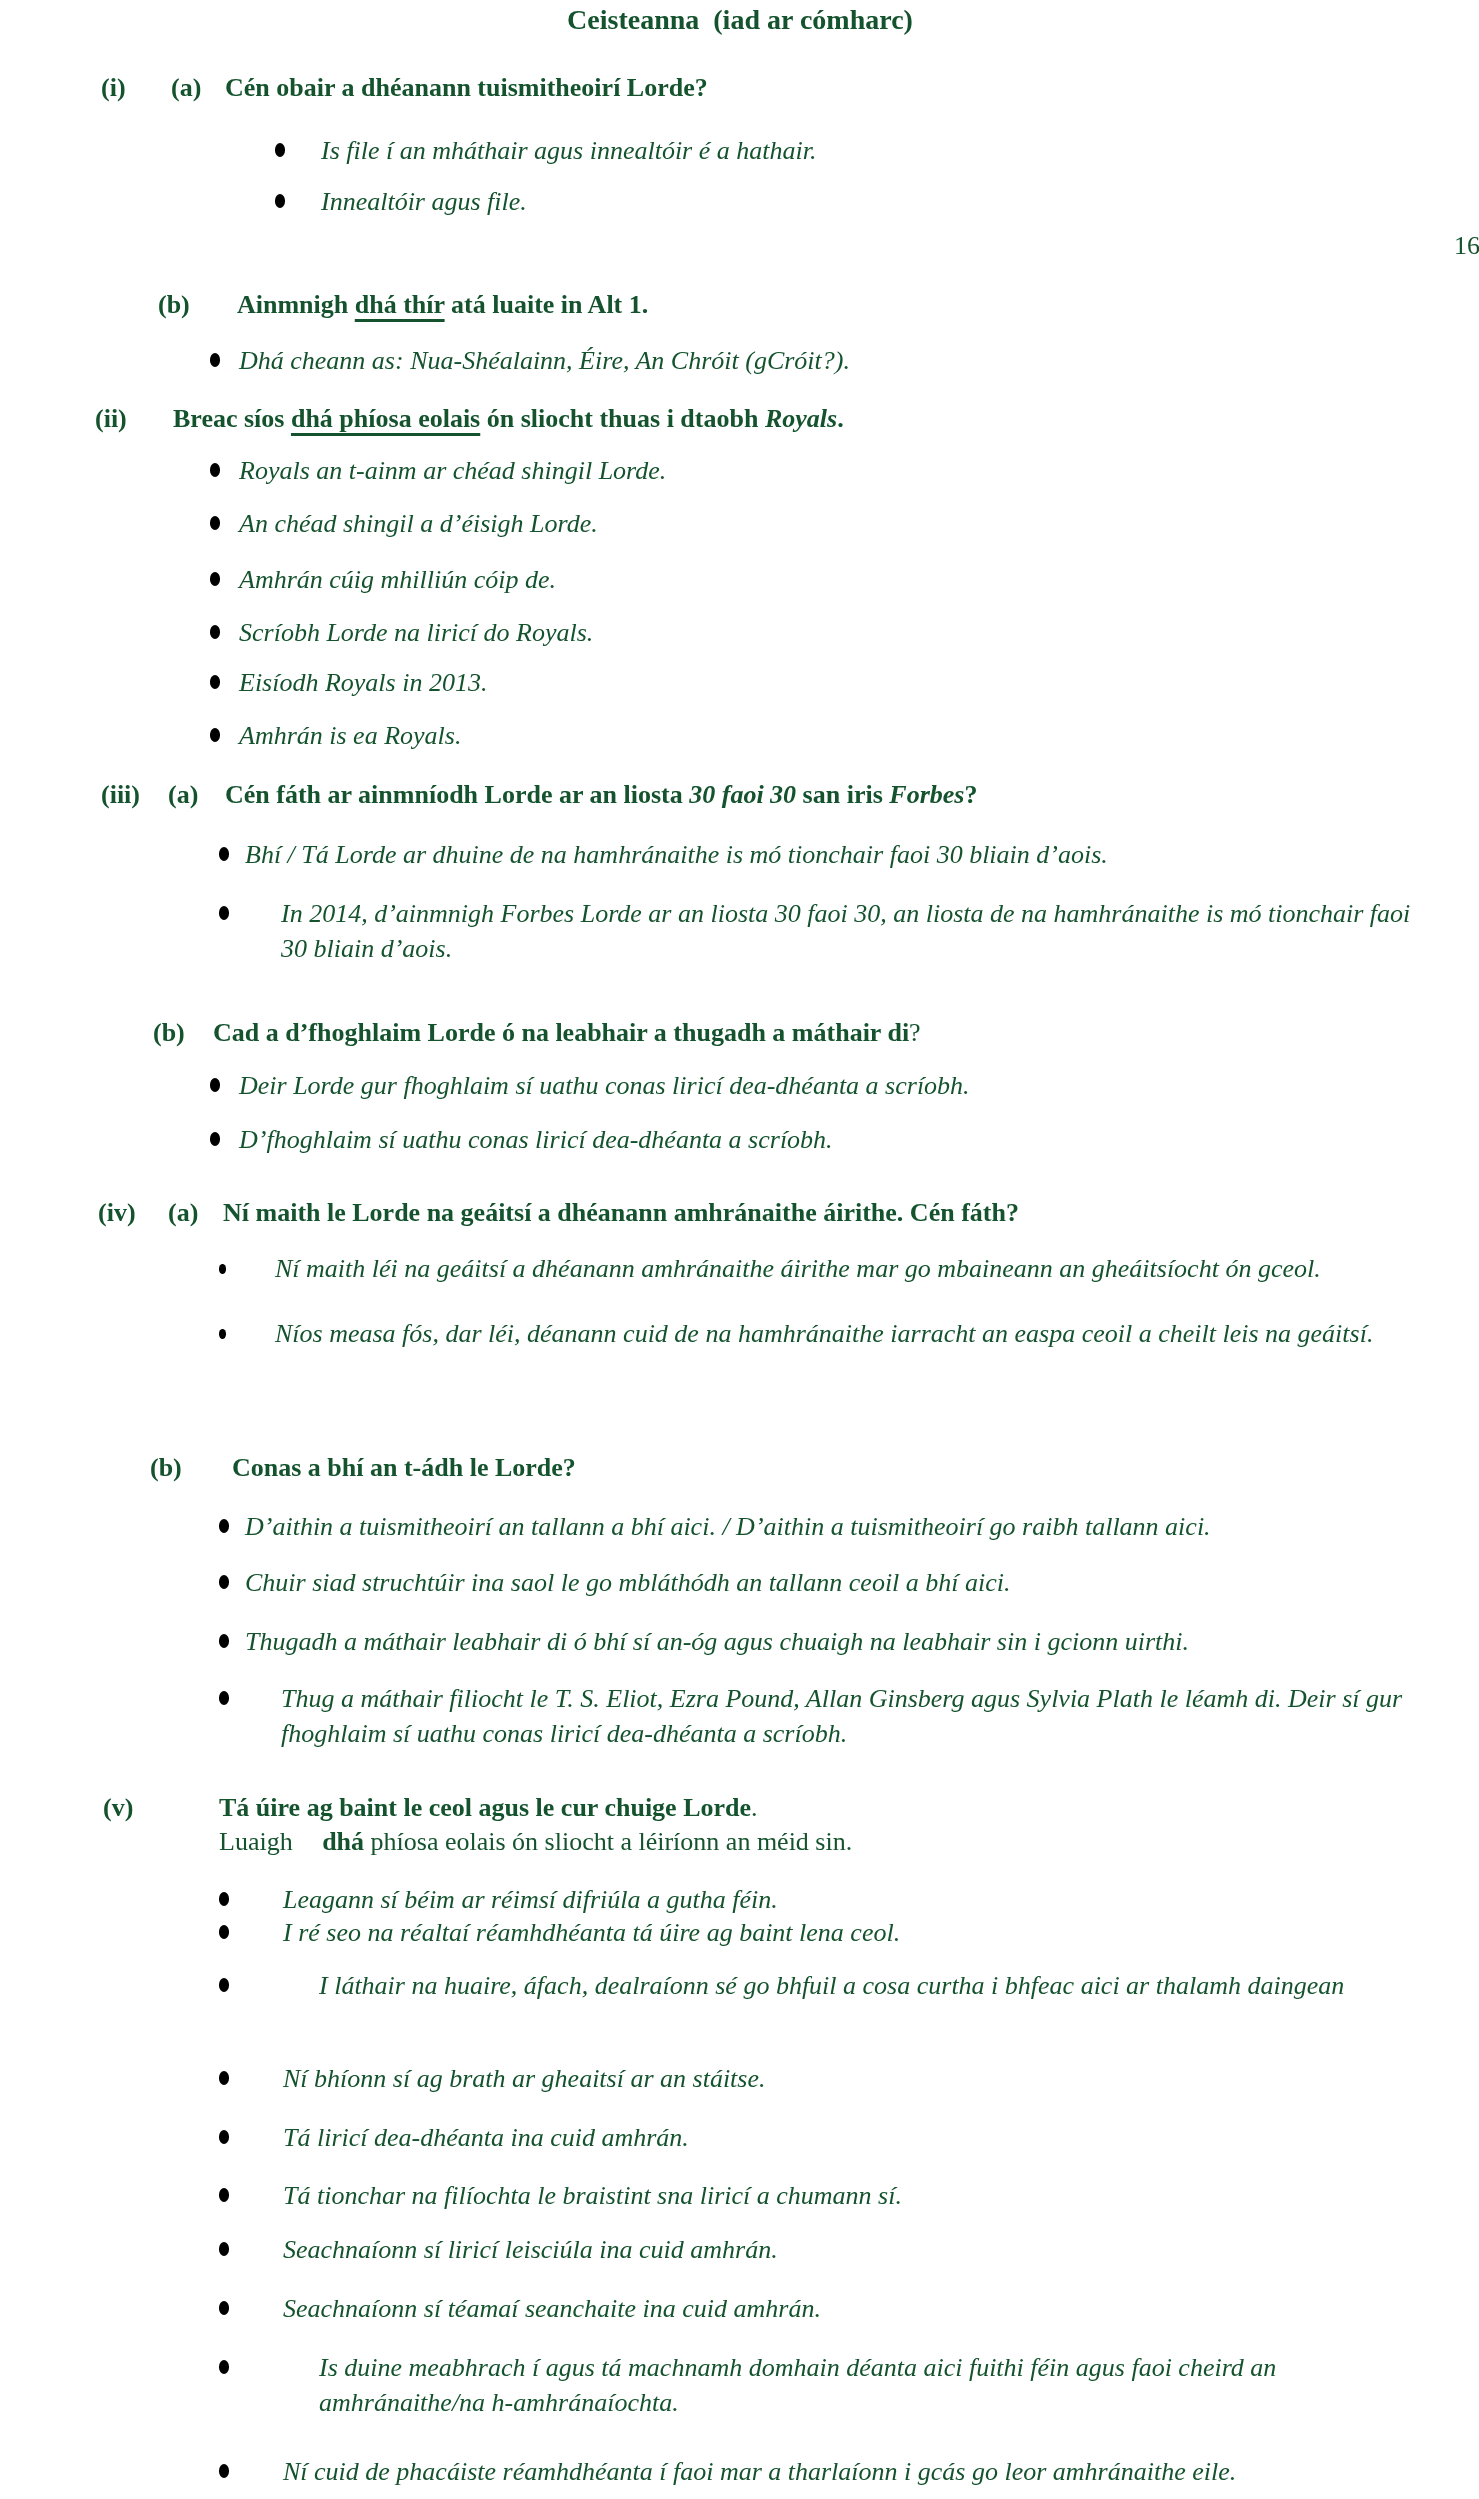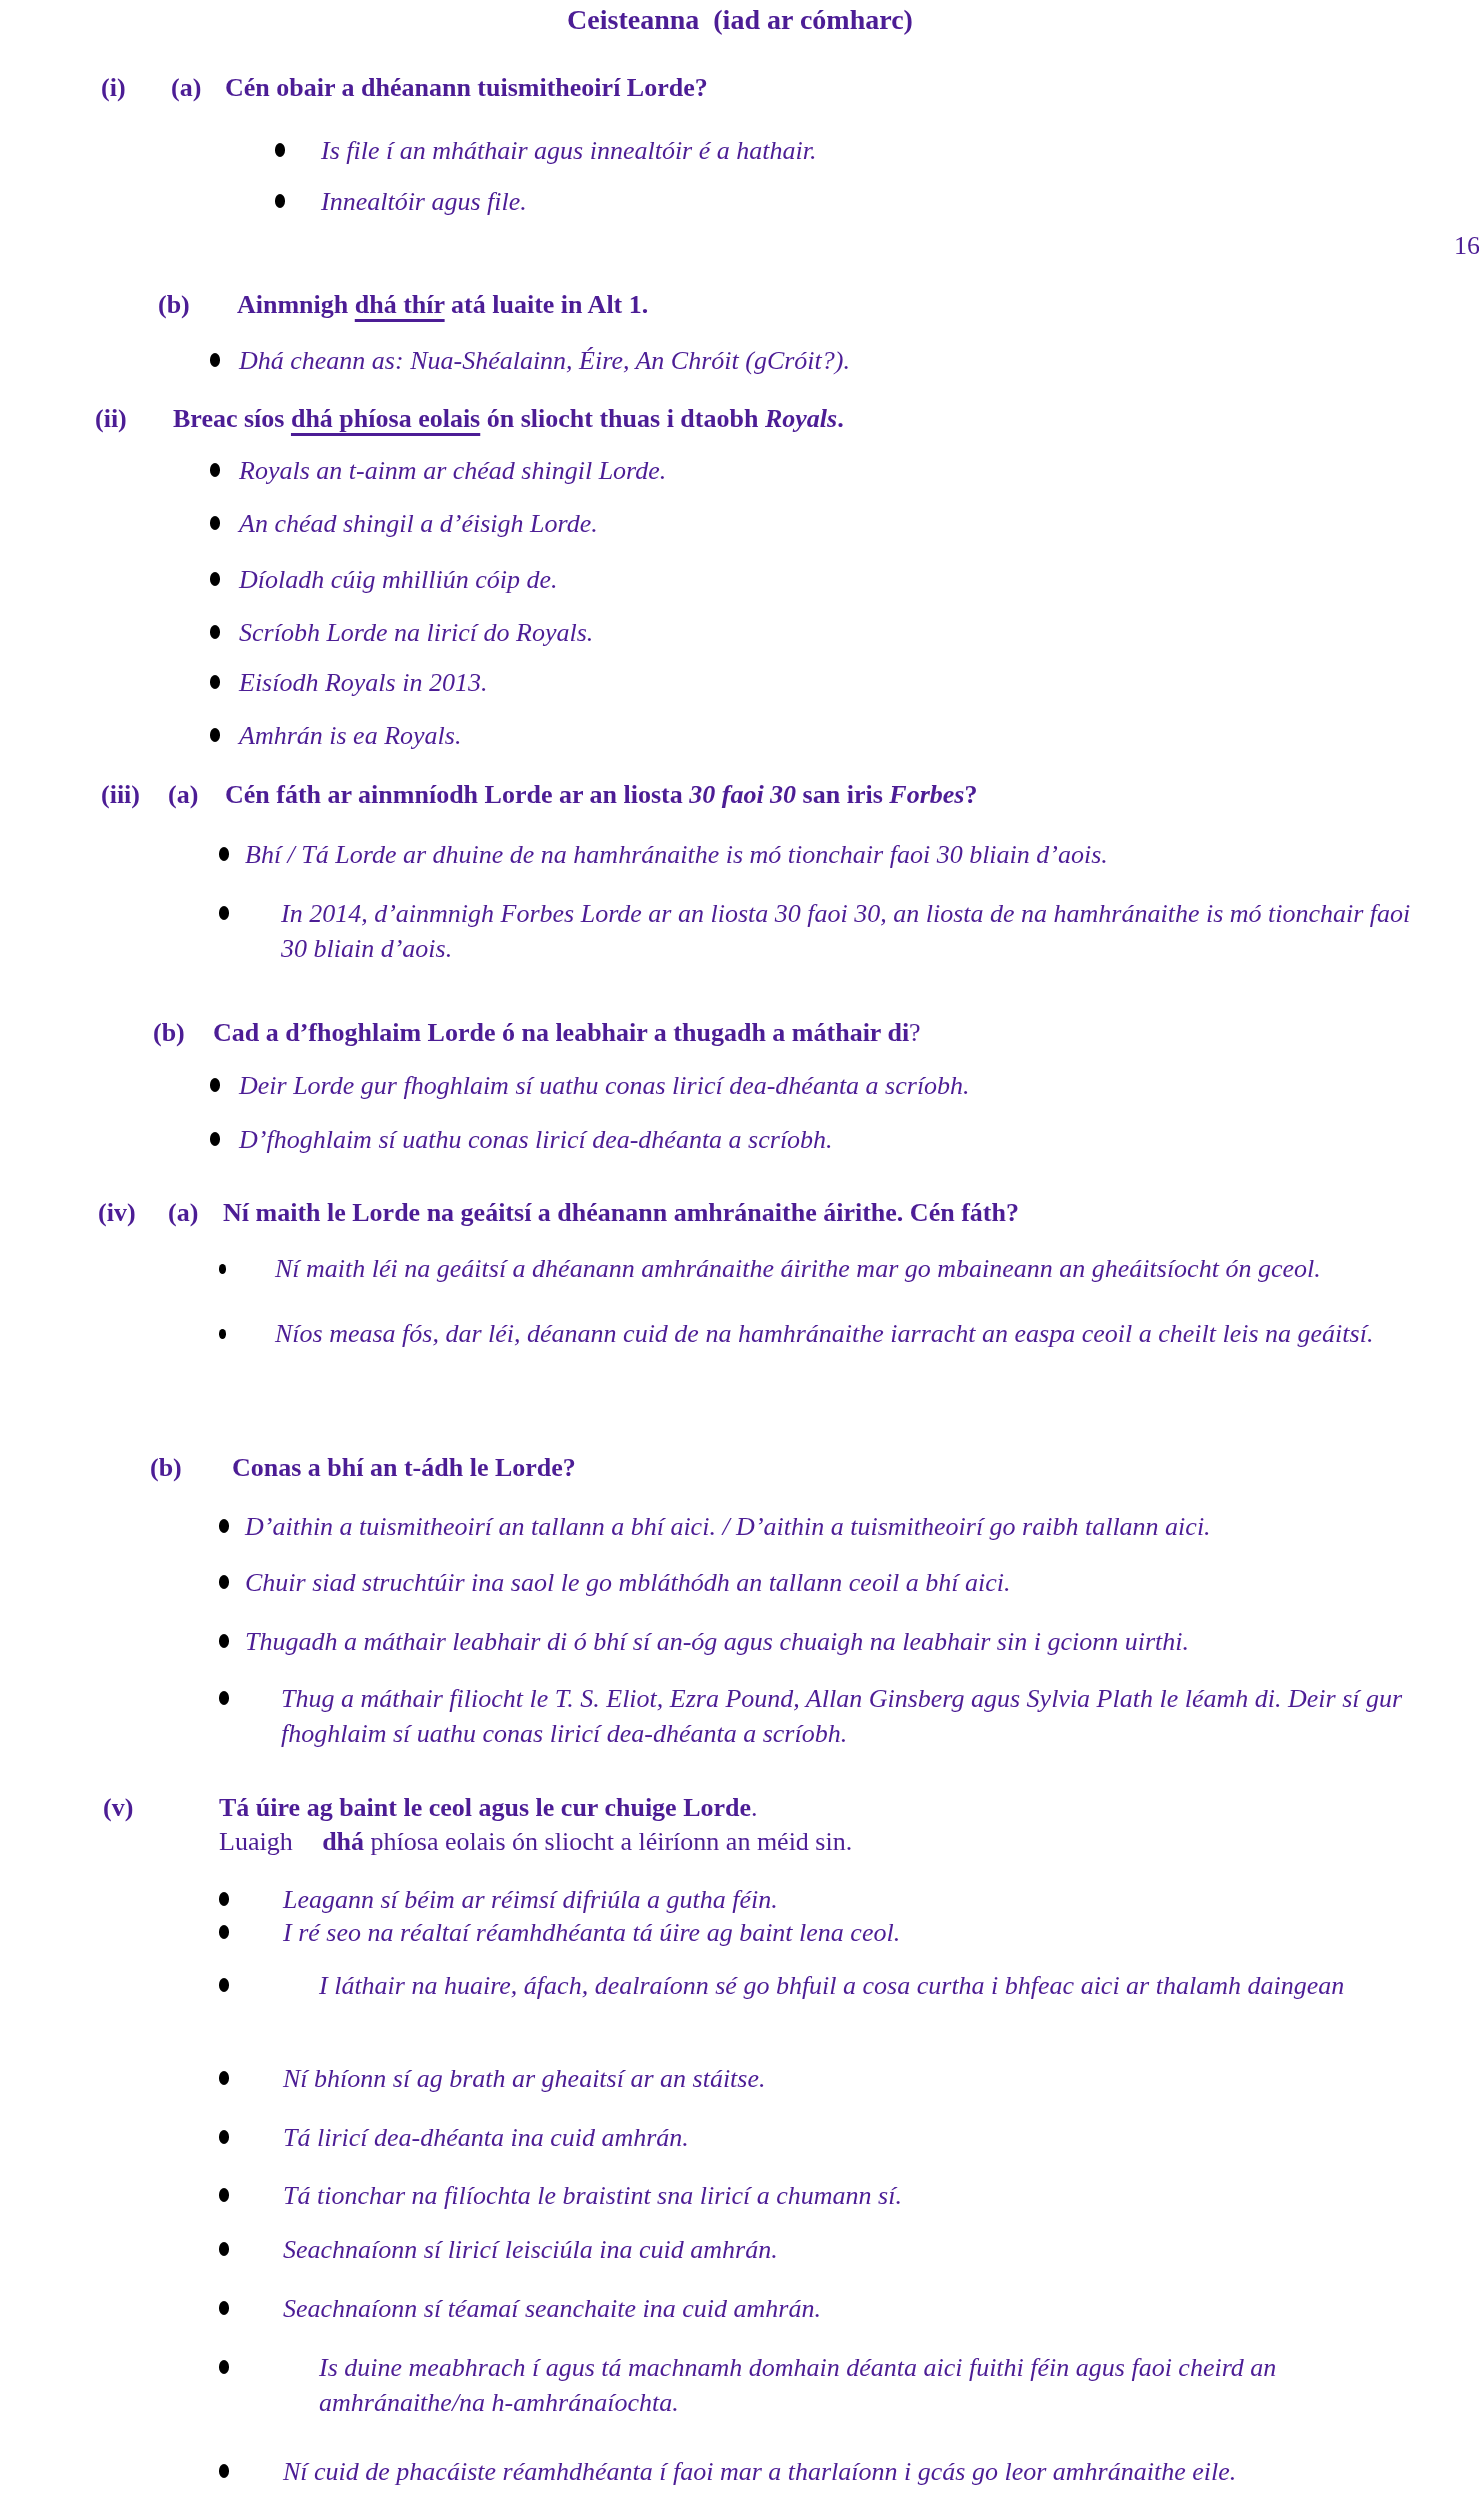"Ceisteanna (iad ar cómharc)" .page { color: #4c1d95 -> #14532d }
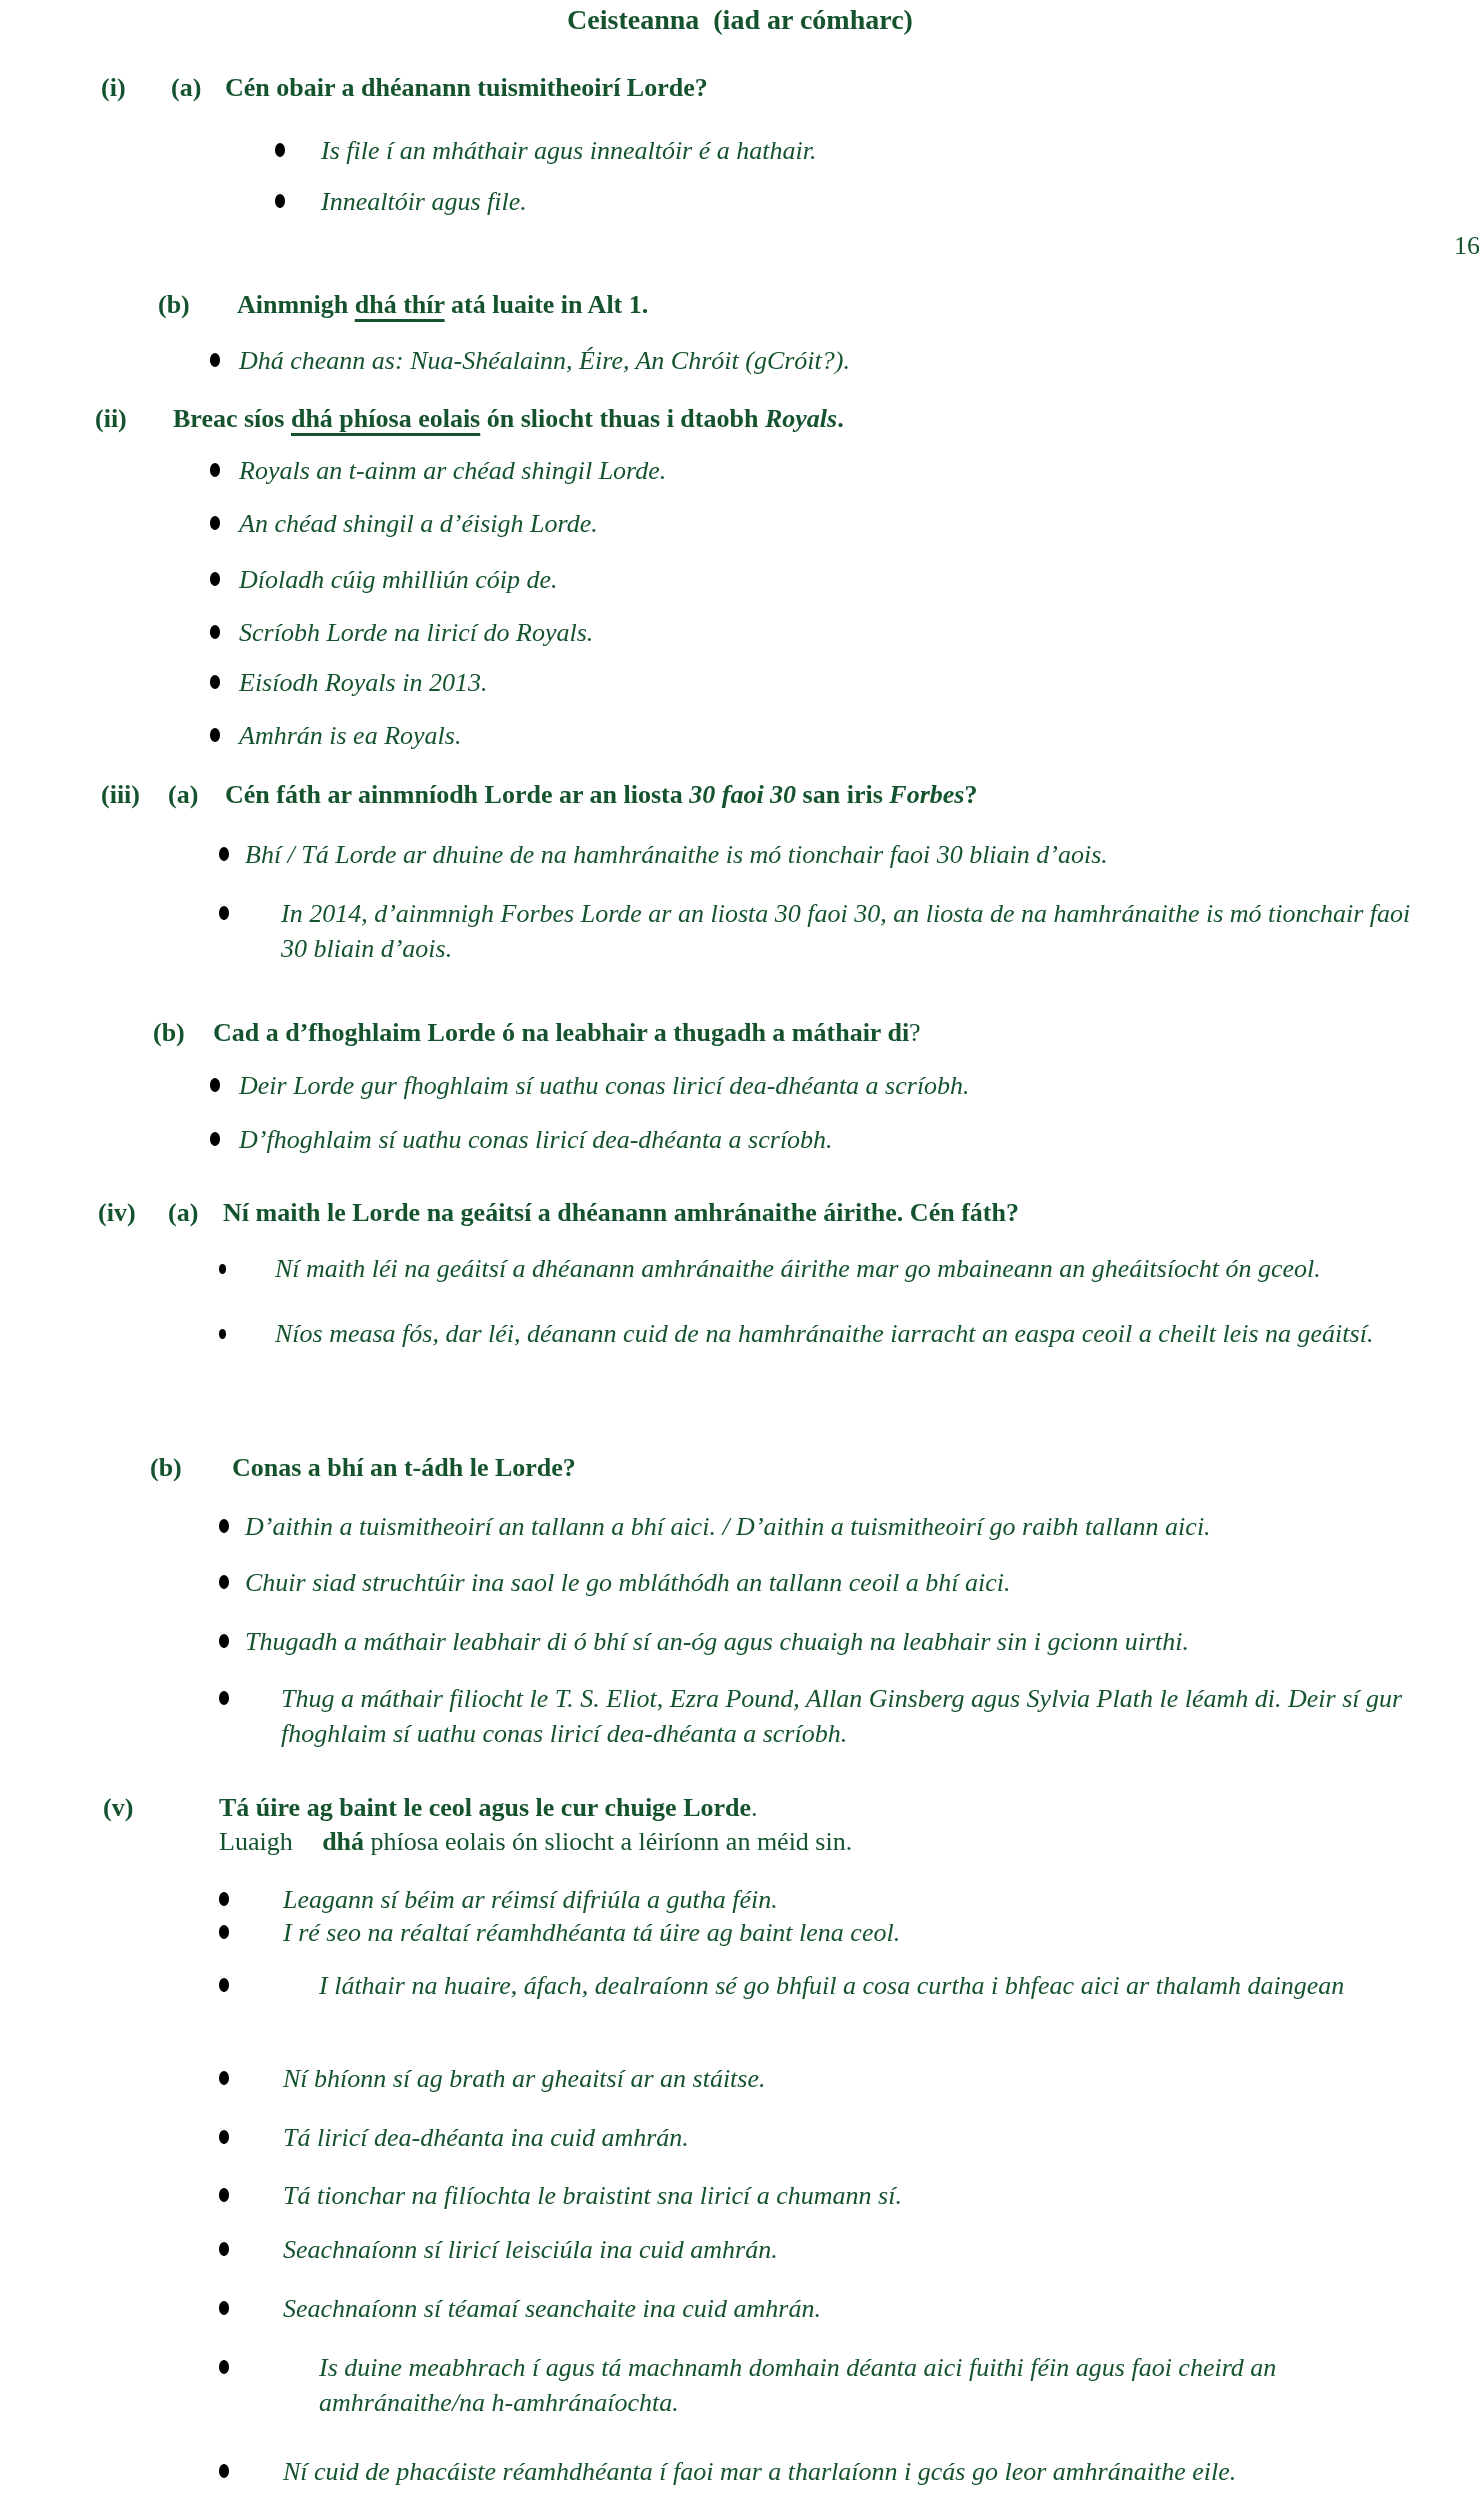"Díoladh cúig mhilliún cóip de." div.bul-text { text: Díoladh -> Amhrán }
